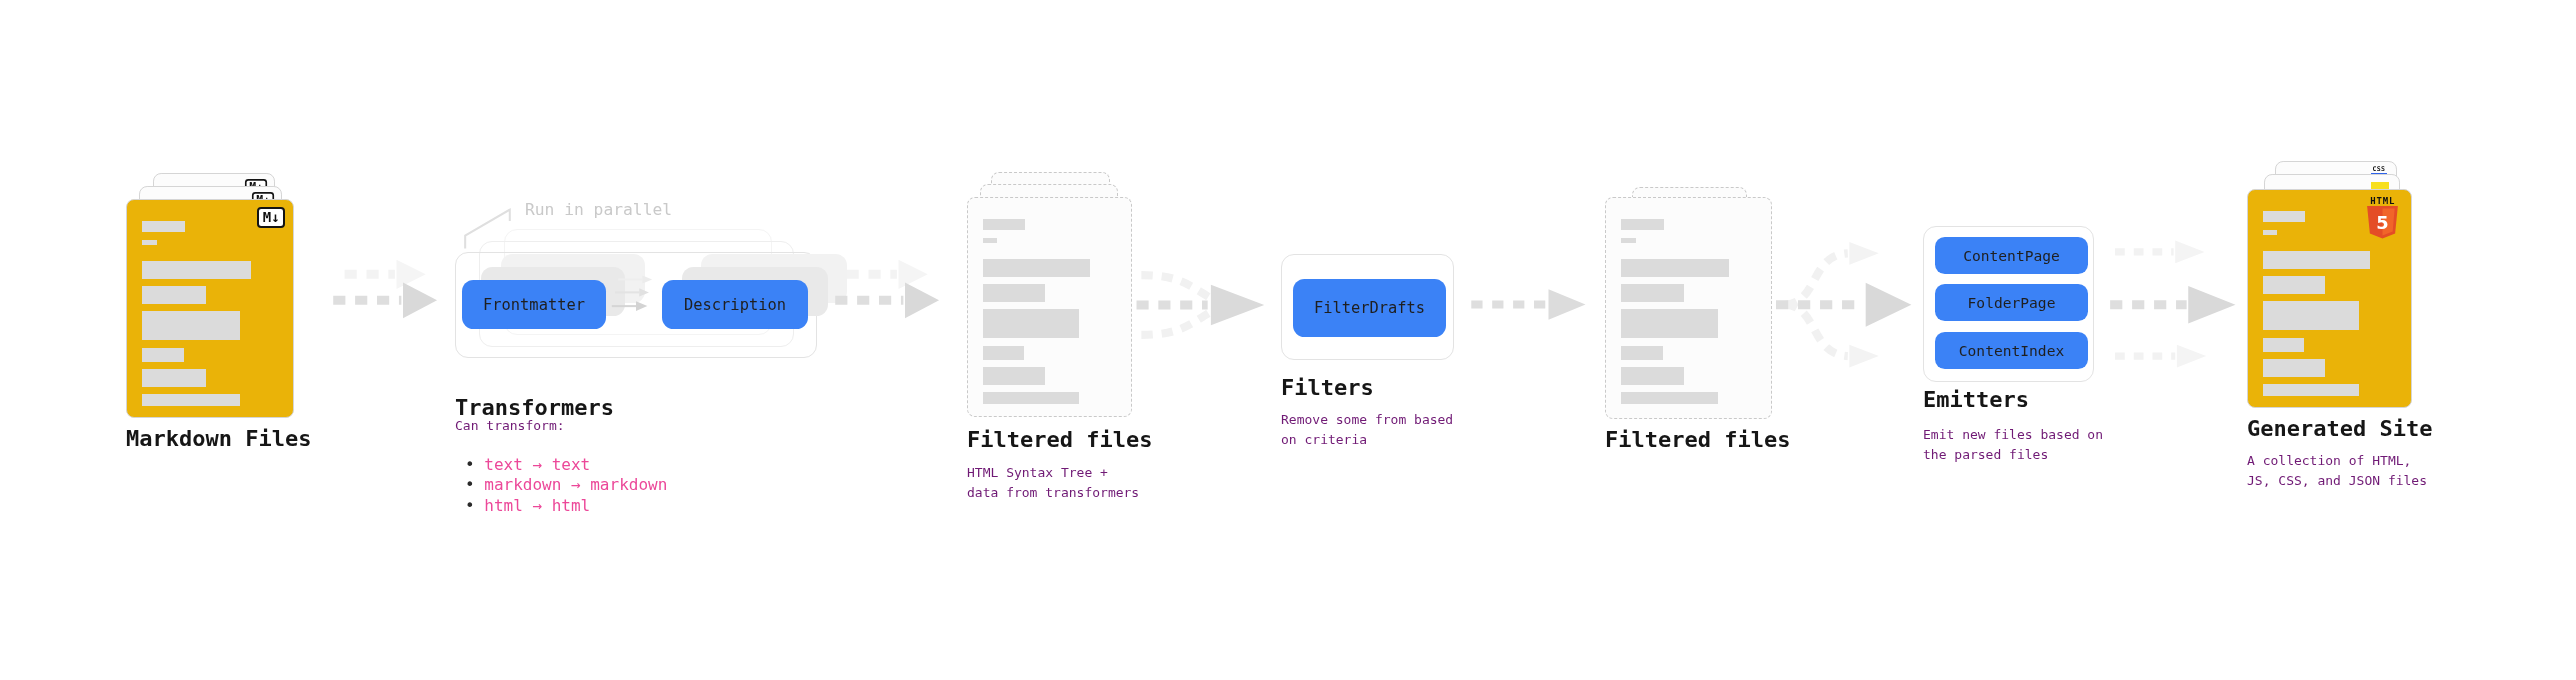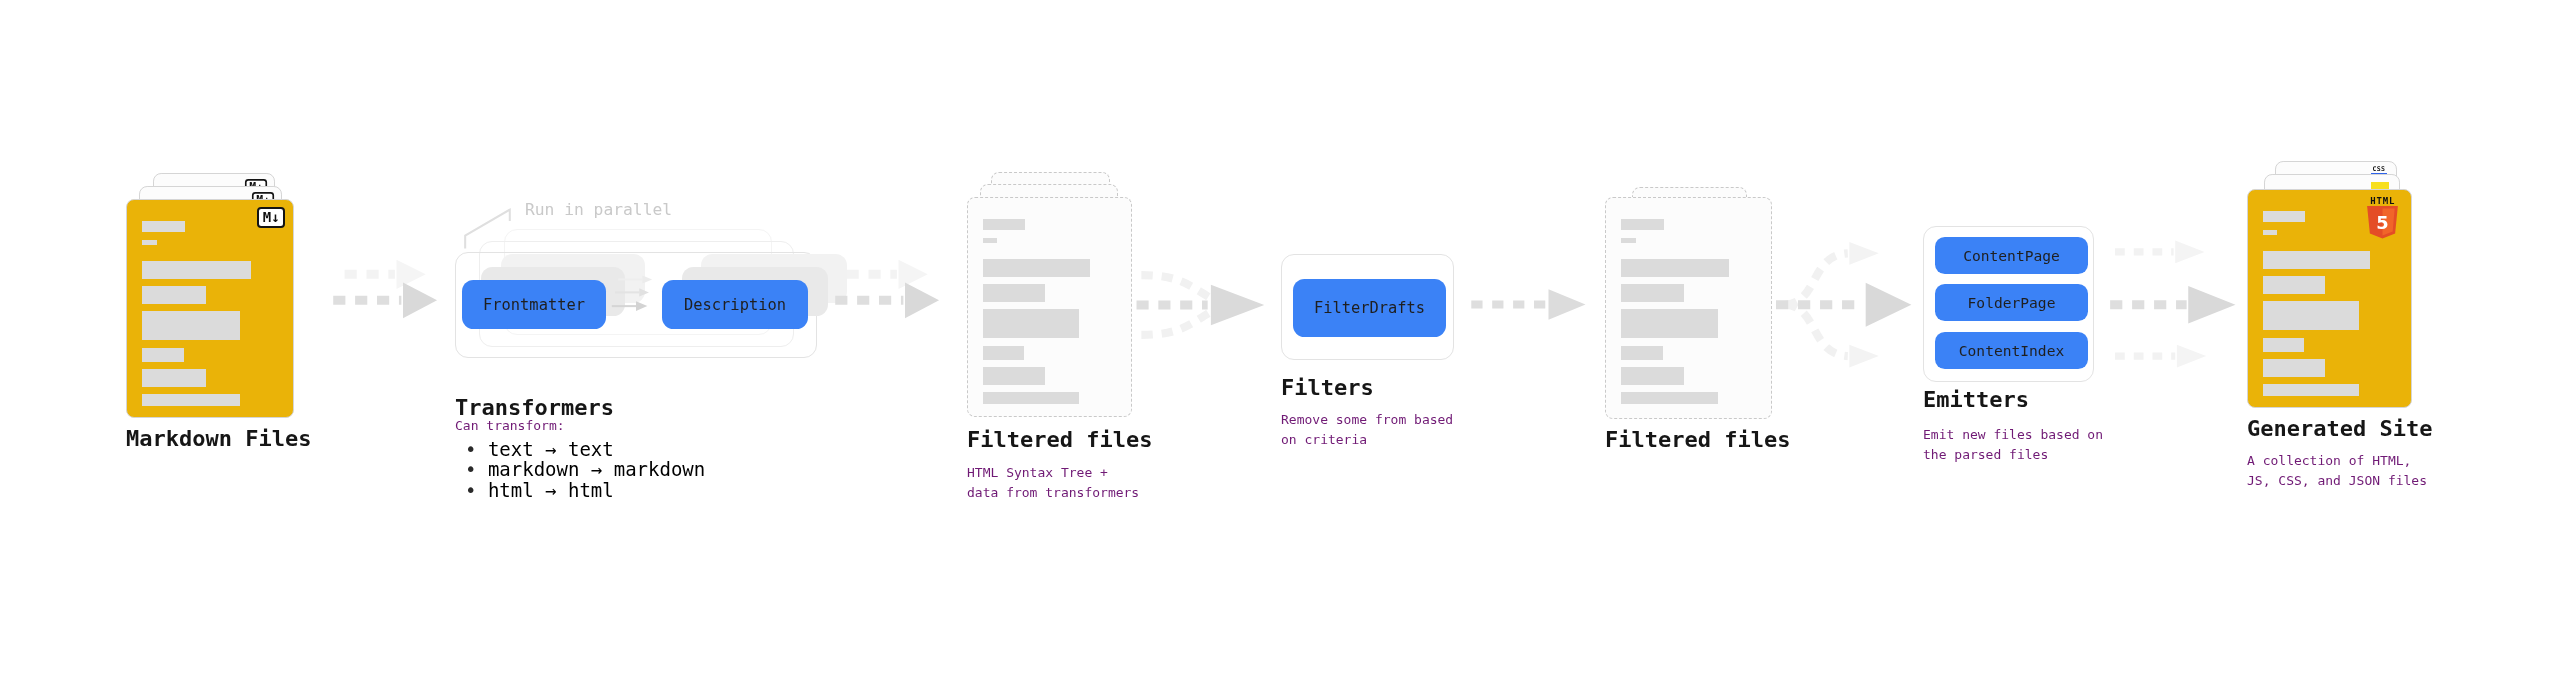"text → text" .bullets { color: #000000 -> #ec4899; font-size: 19px -> 16px; margin-top: none -> 16px }
